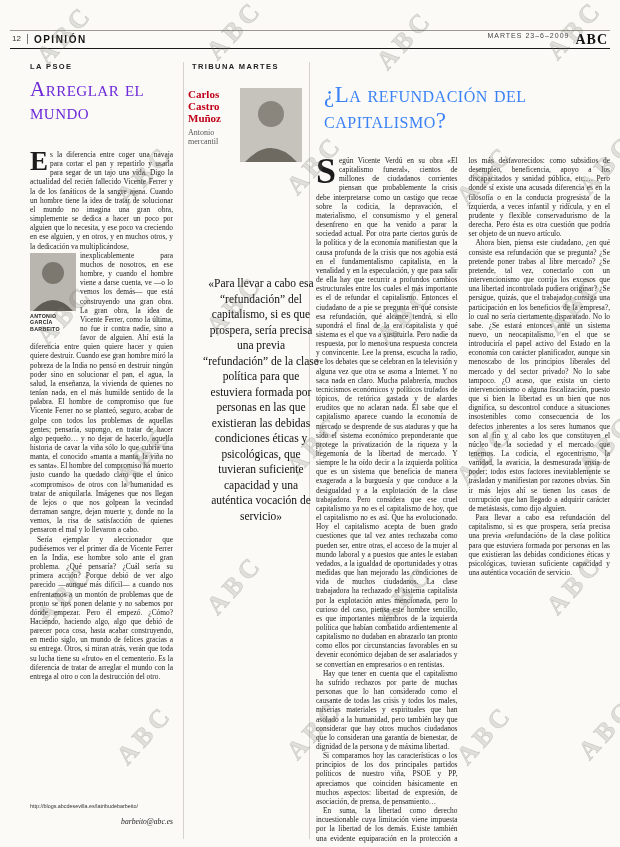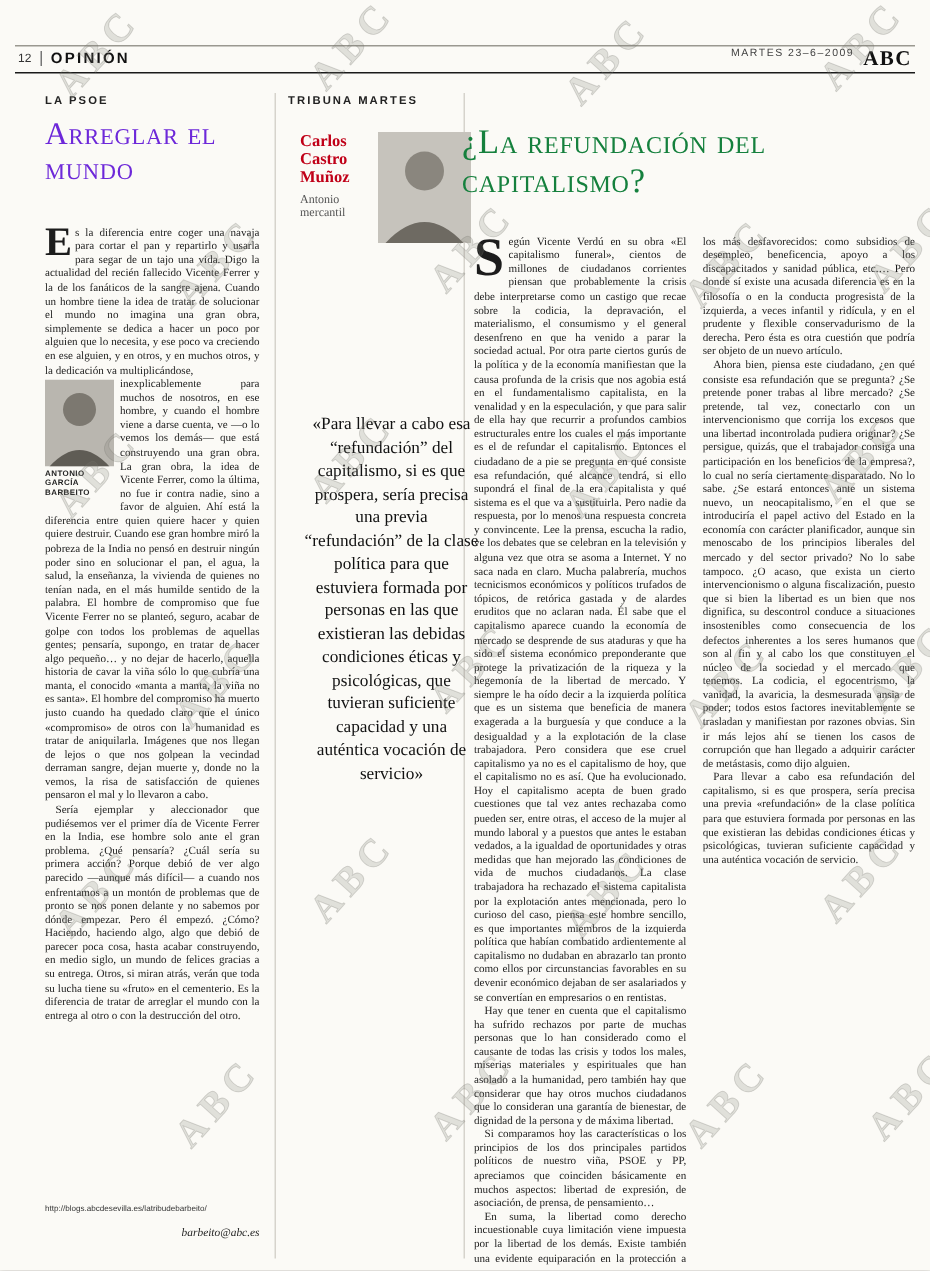"Carlos Castro Muñoz" .trib-author { left: 200px -> 188px }
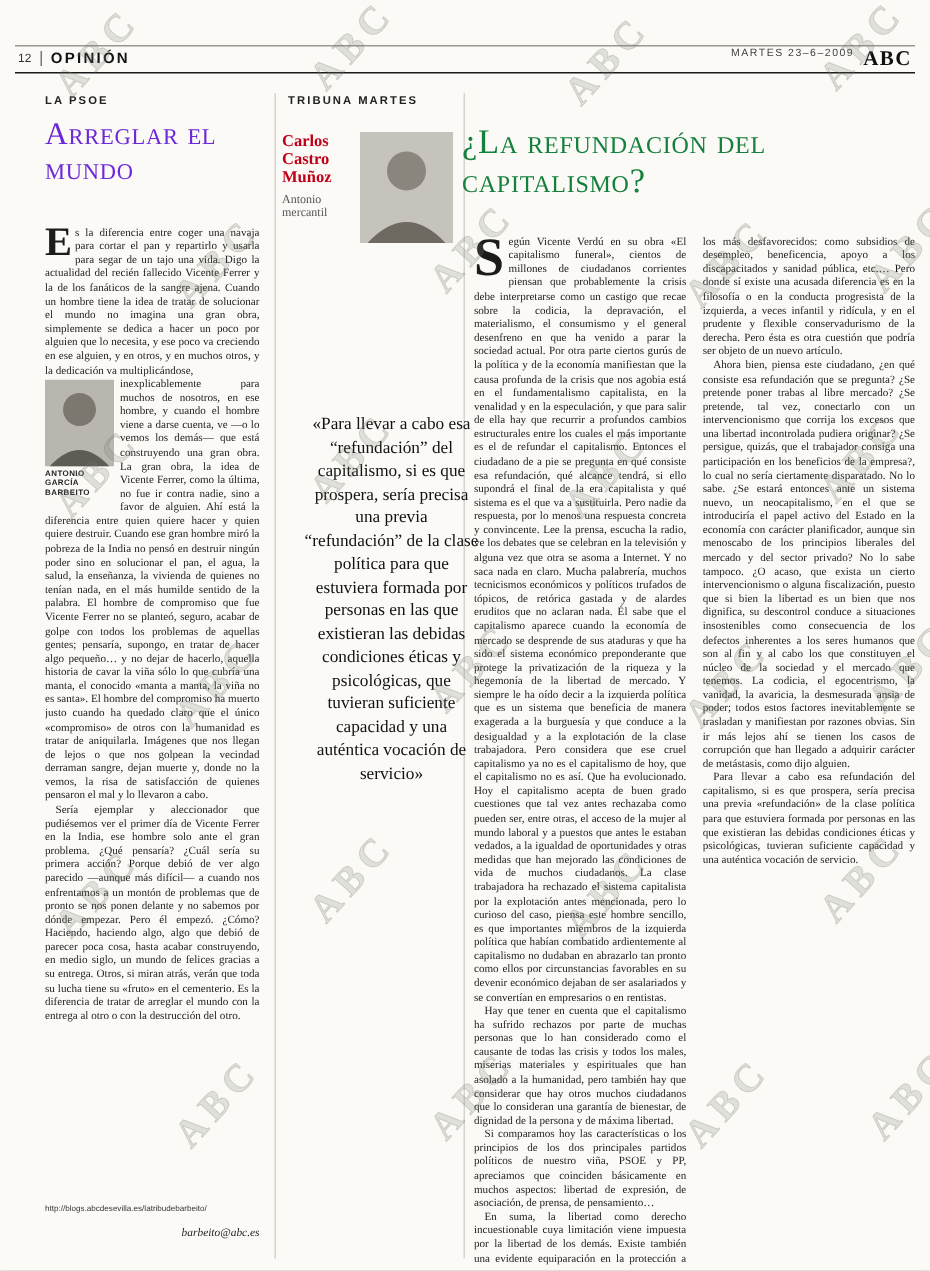"¿La refundación del capitalismo?" .main-title { color: #15803d -> #3b82f6; left: 308px -> 324px }
